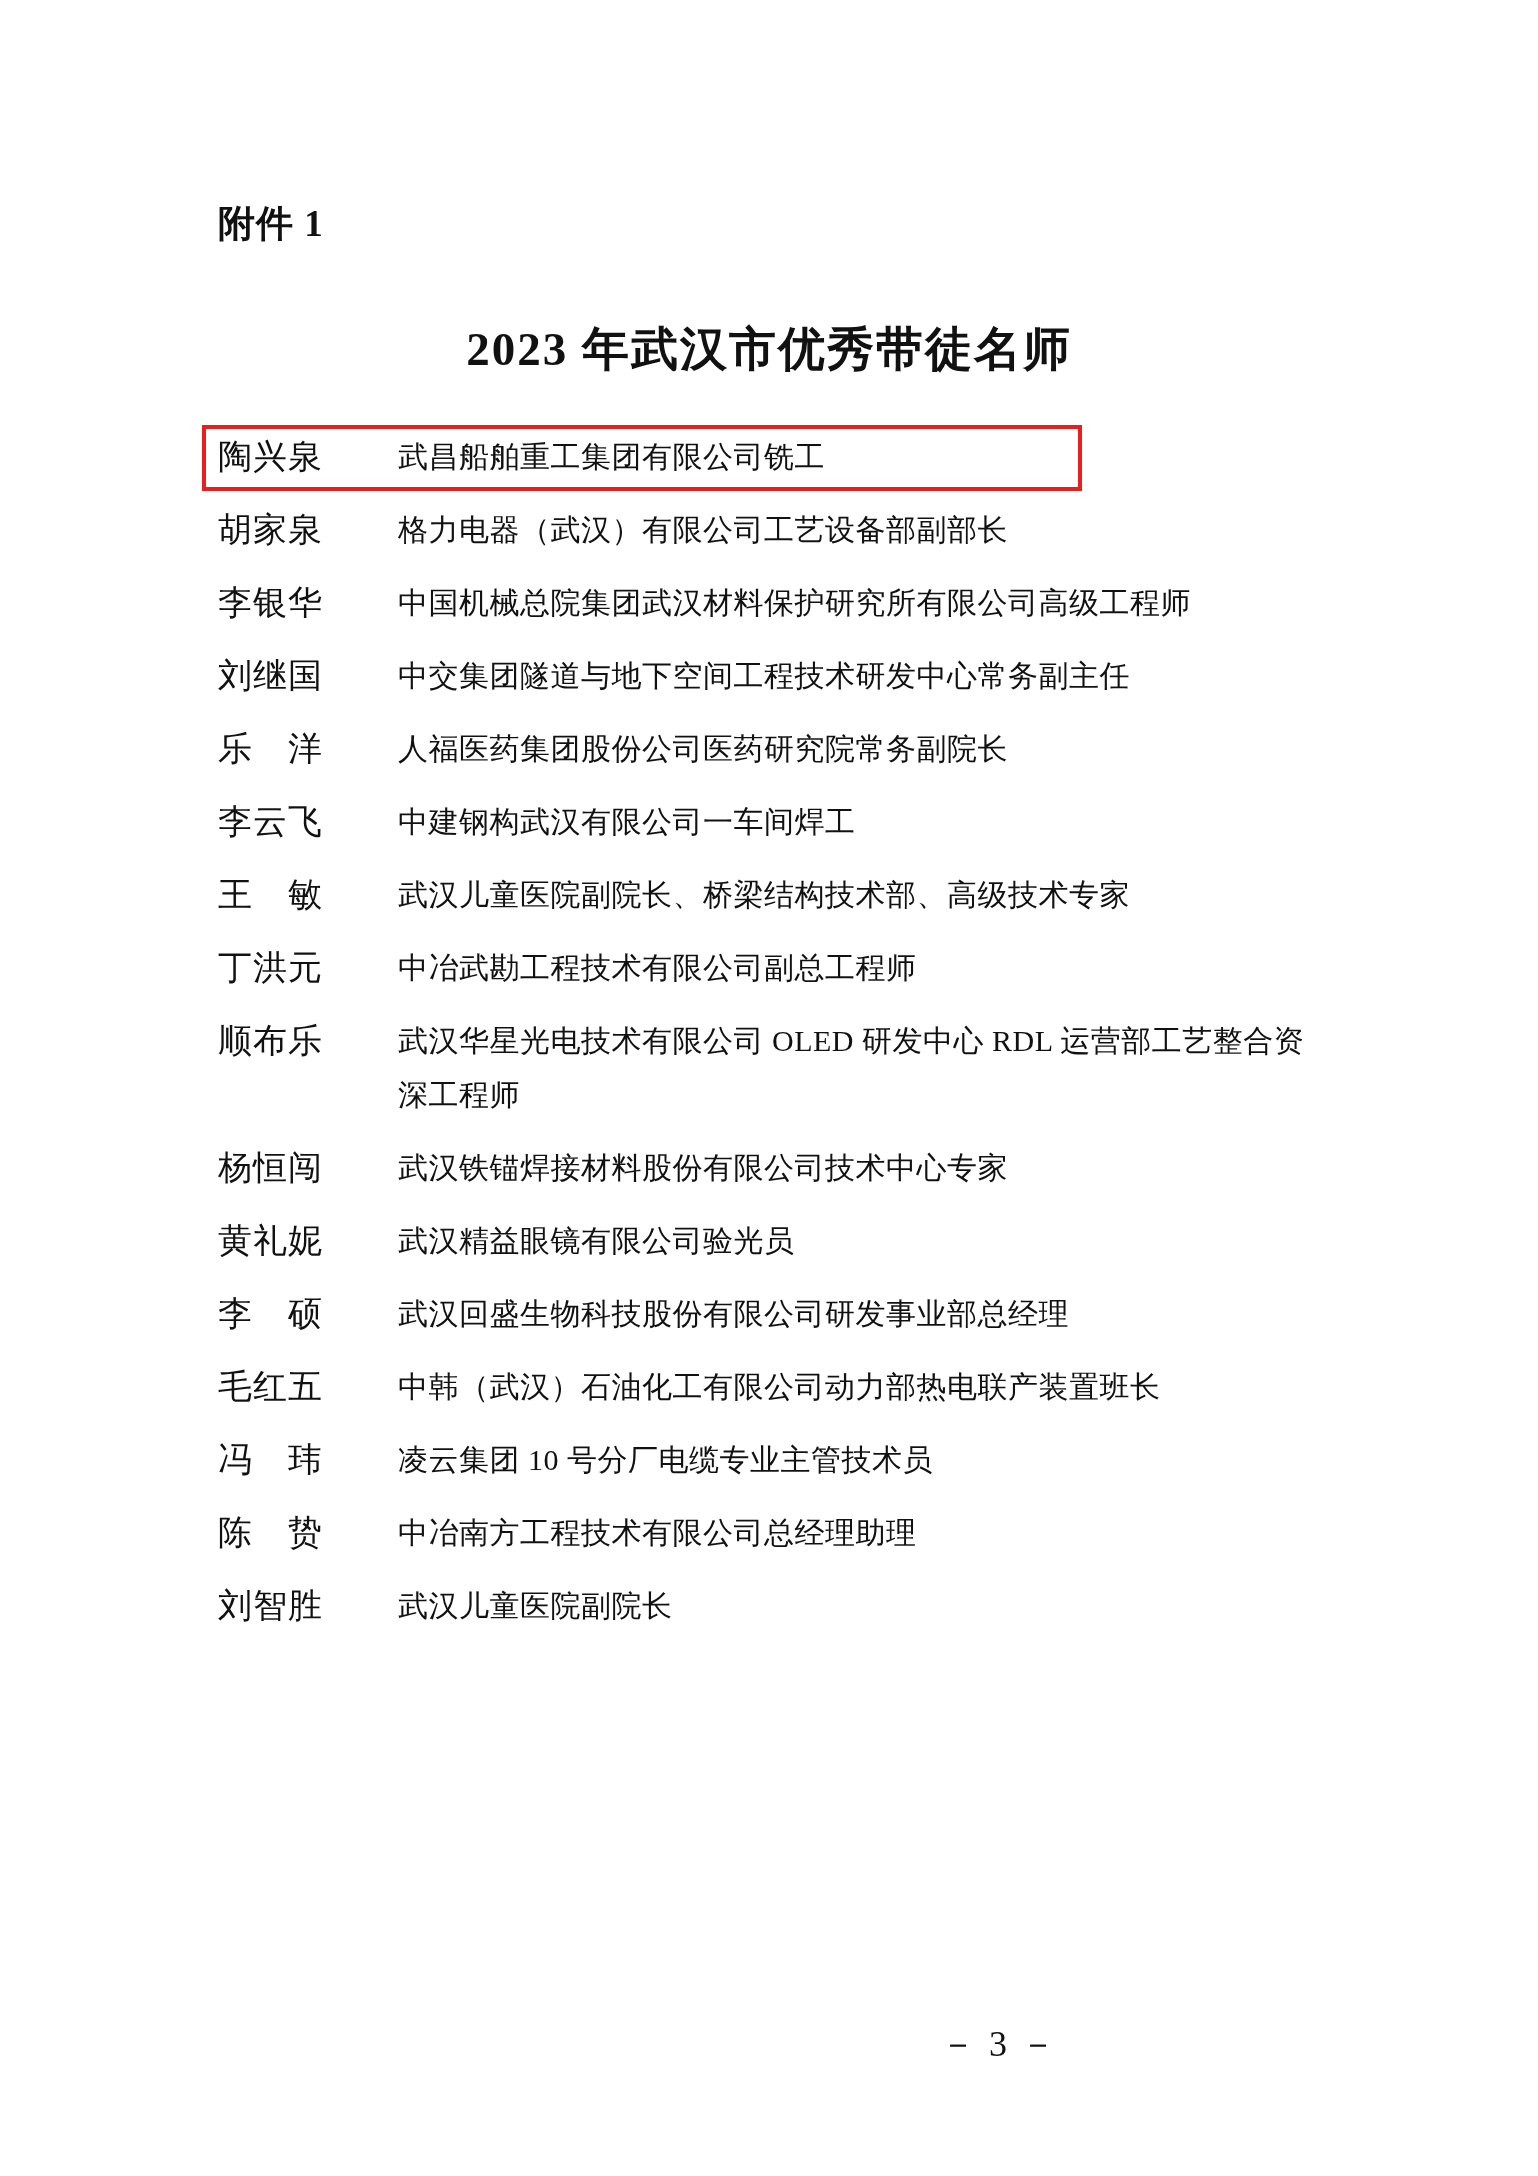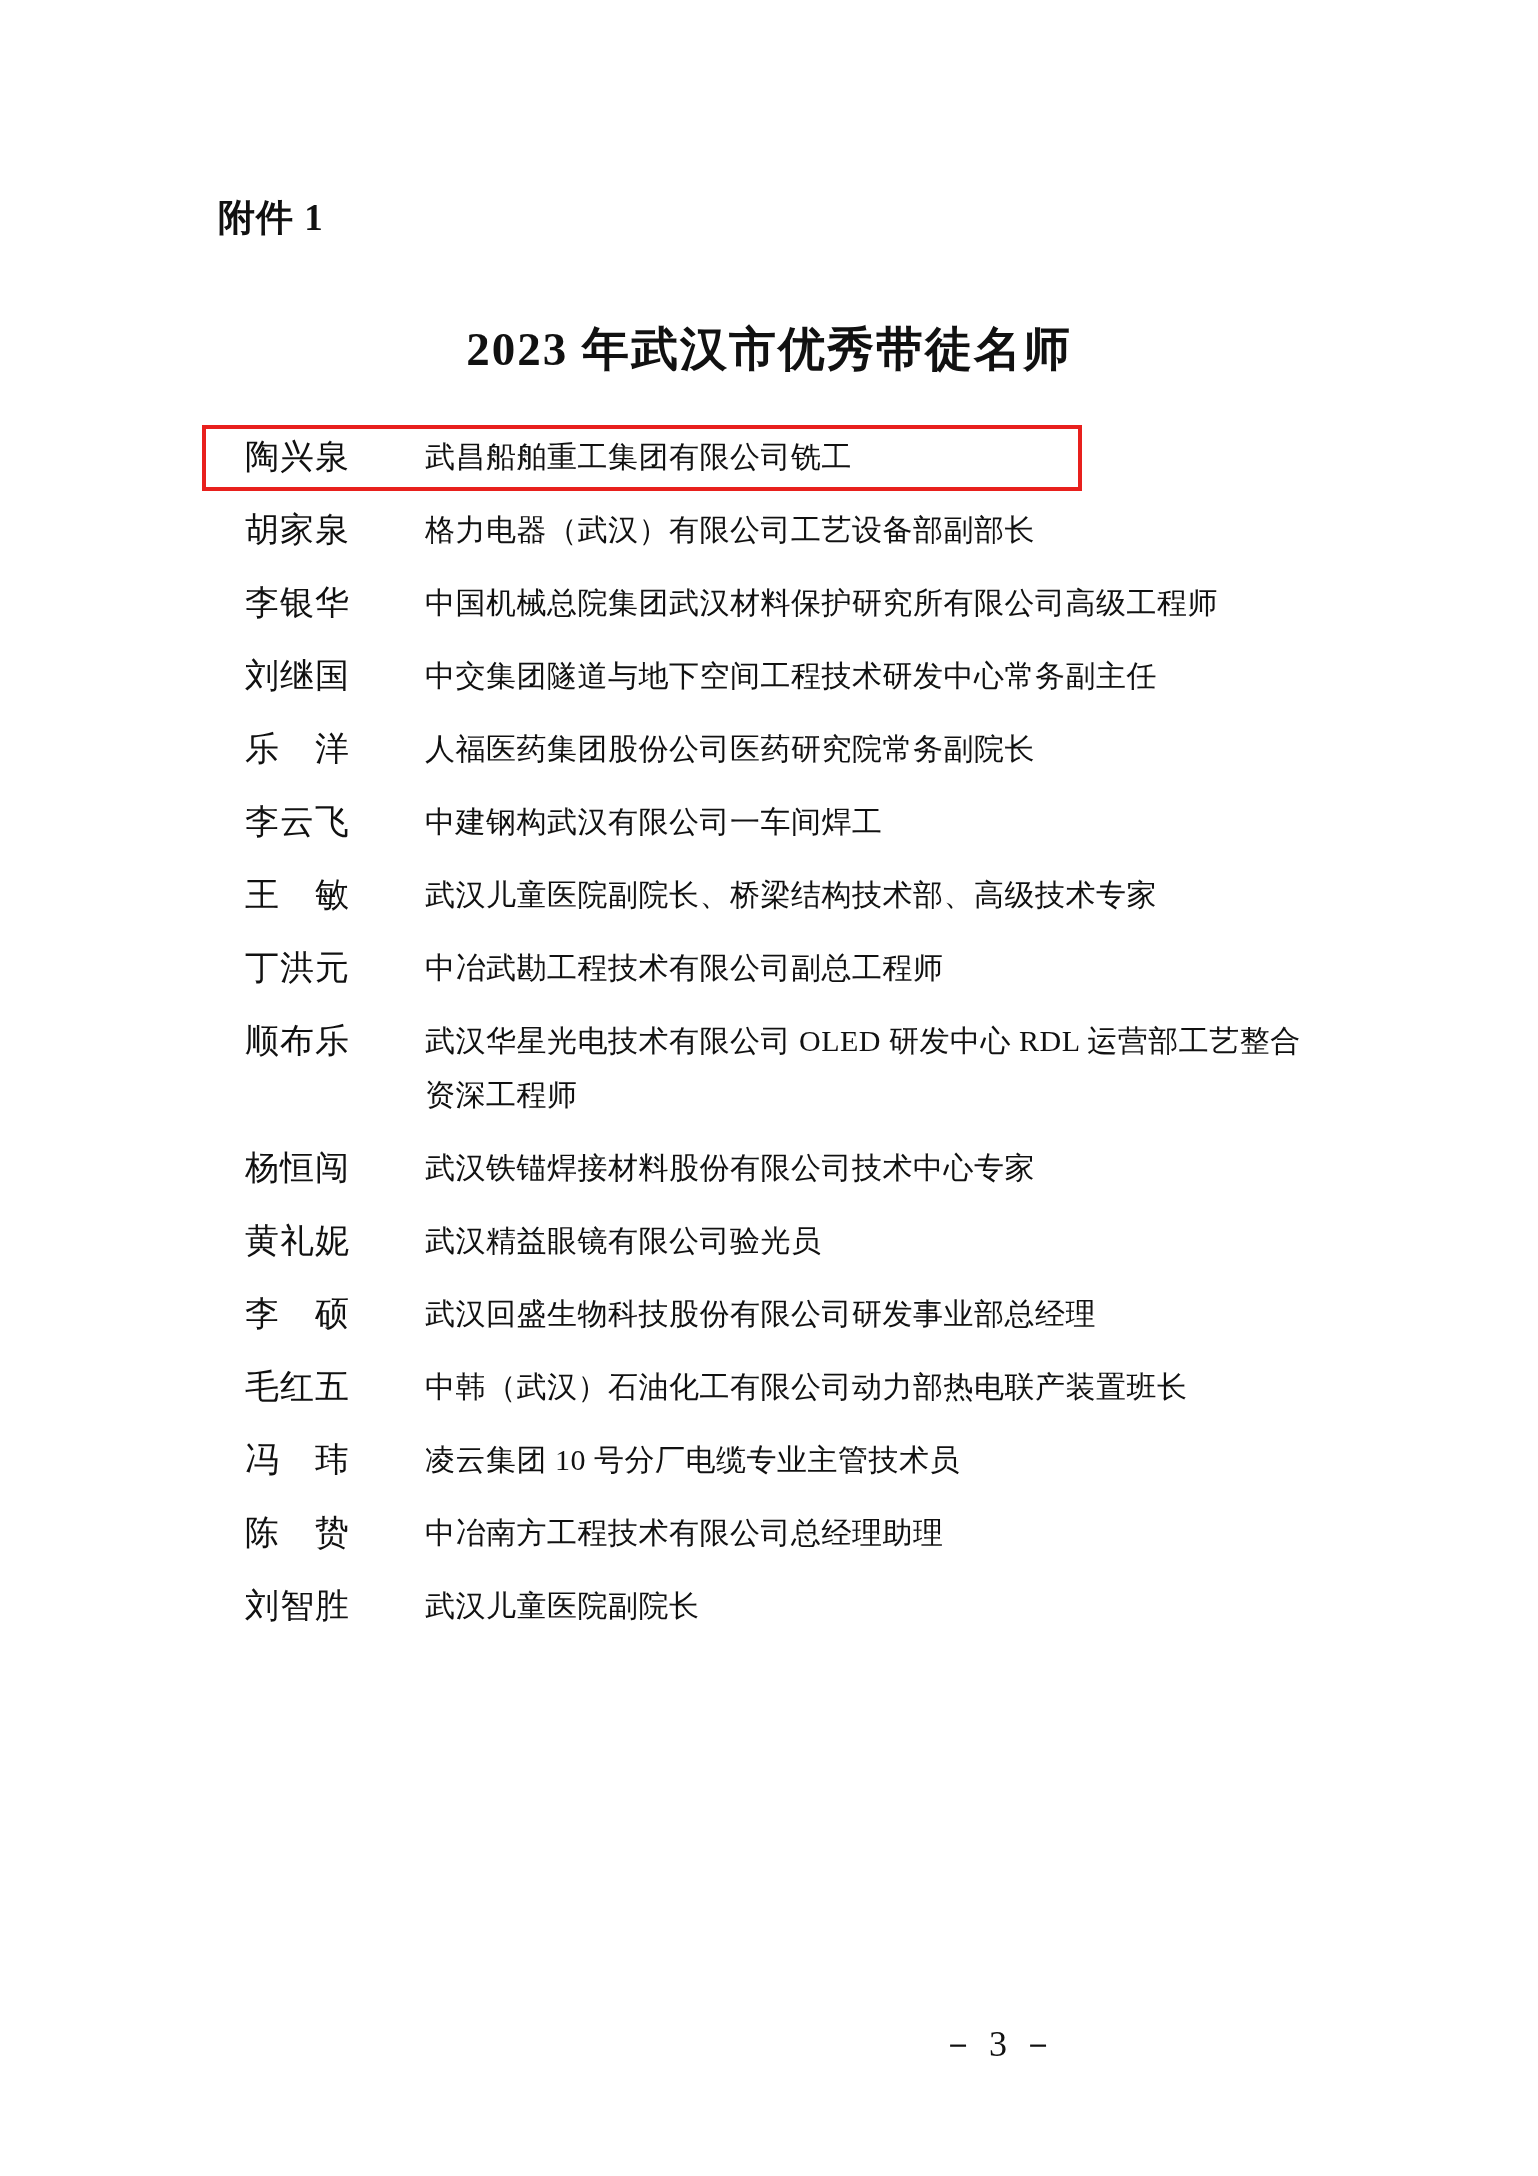"附件 1" .attachment-label { top: 193px -> 199px }
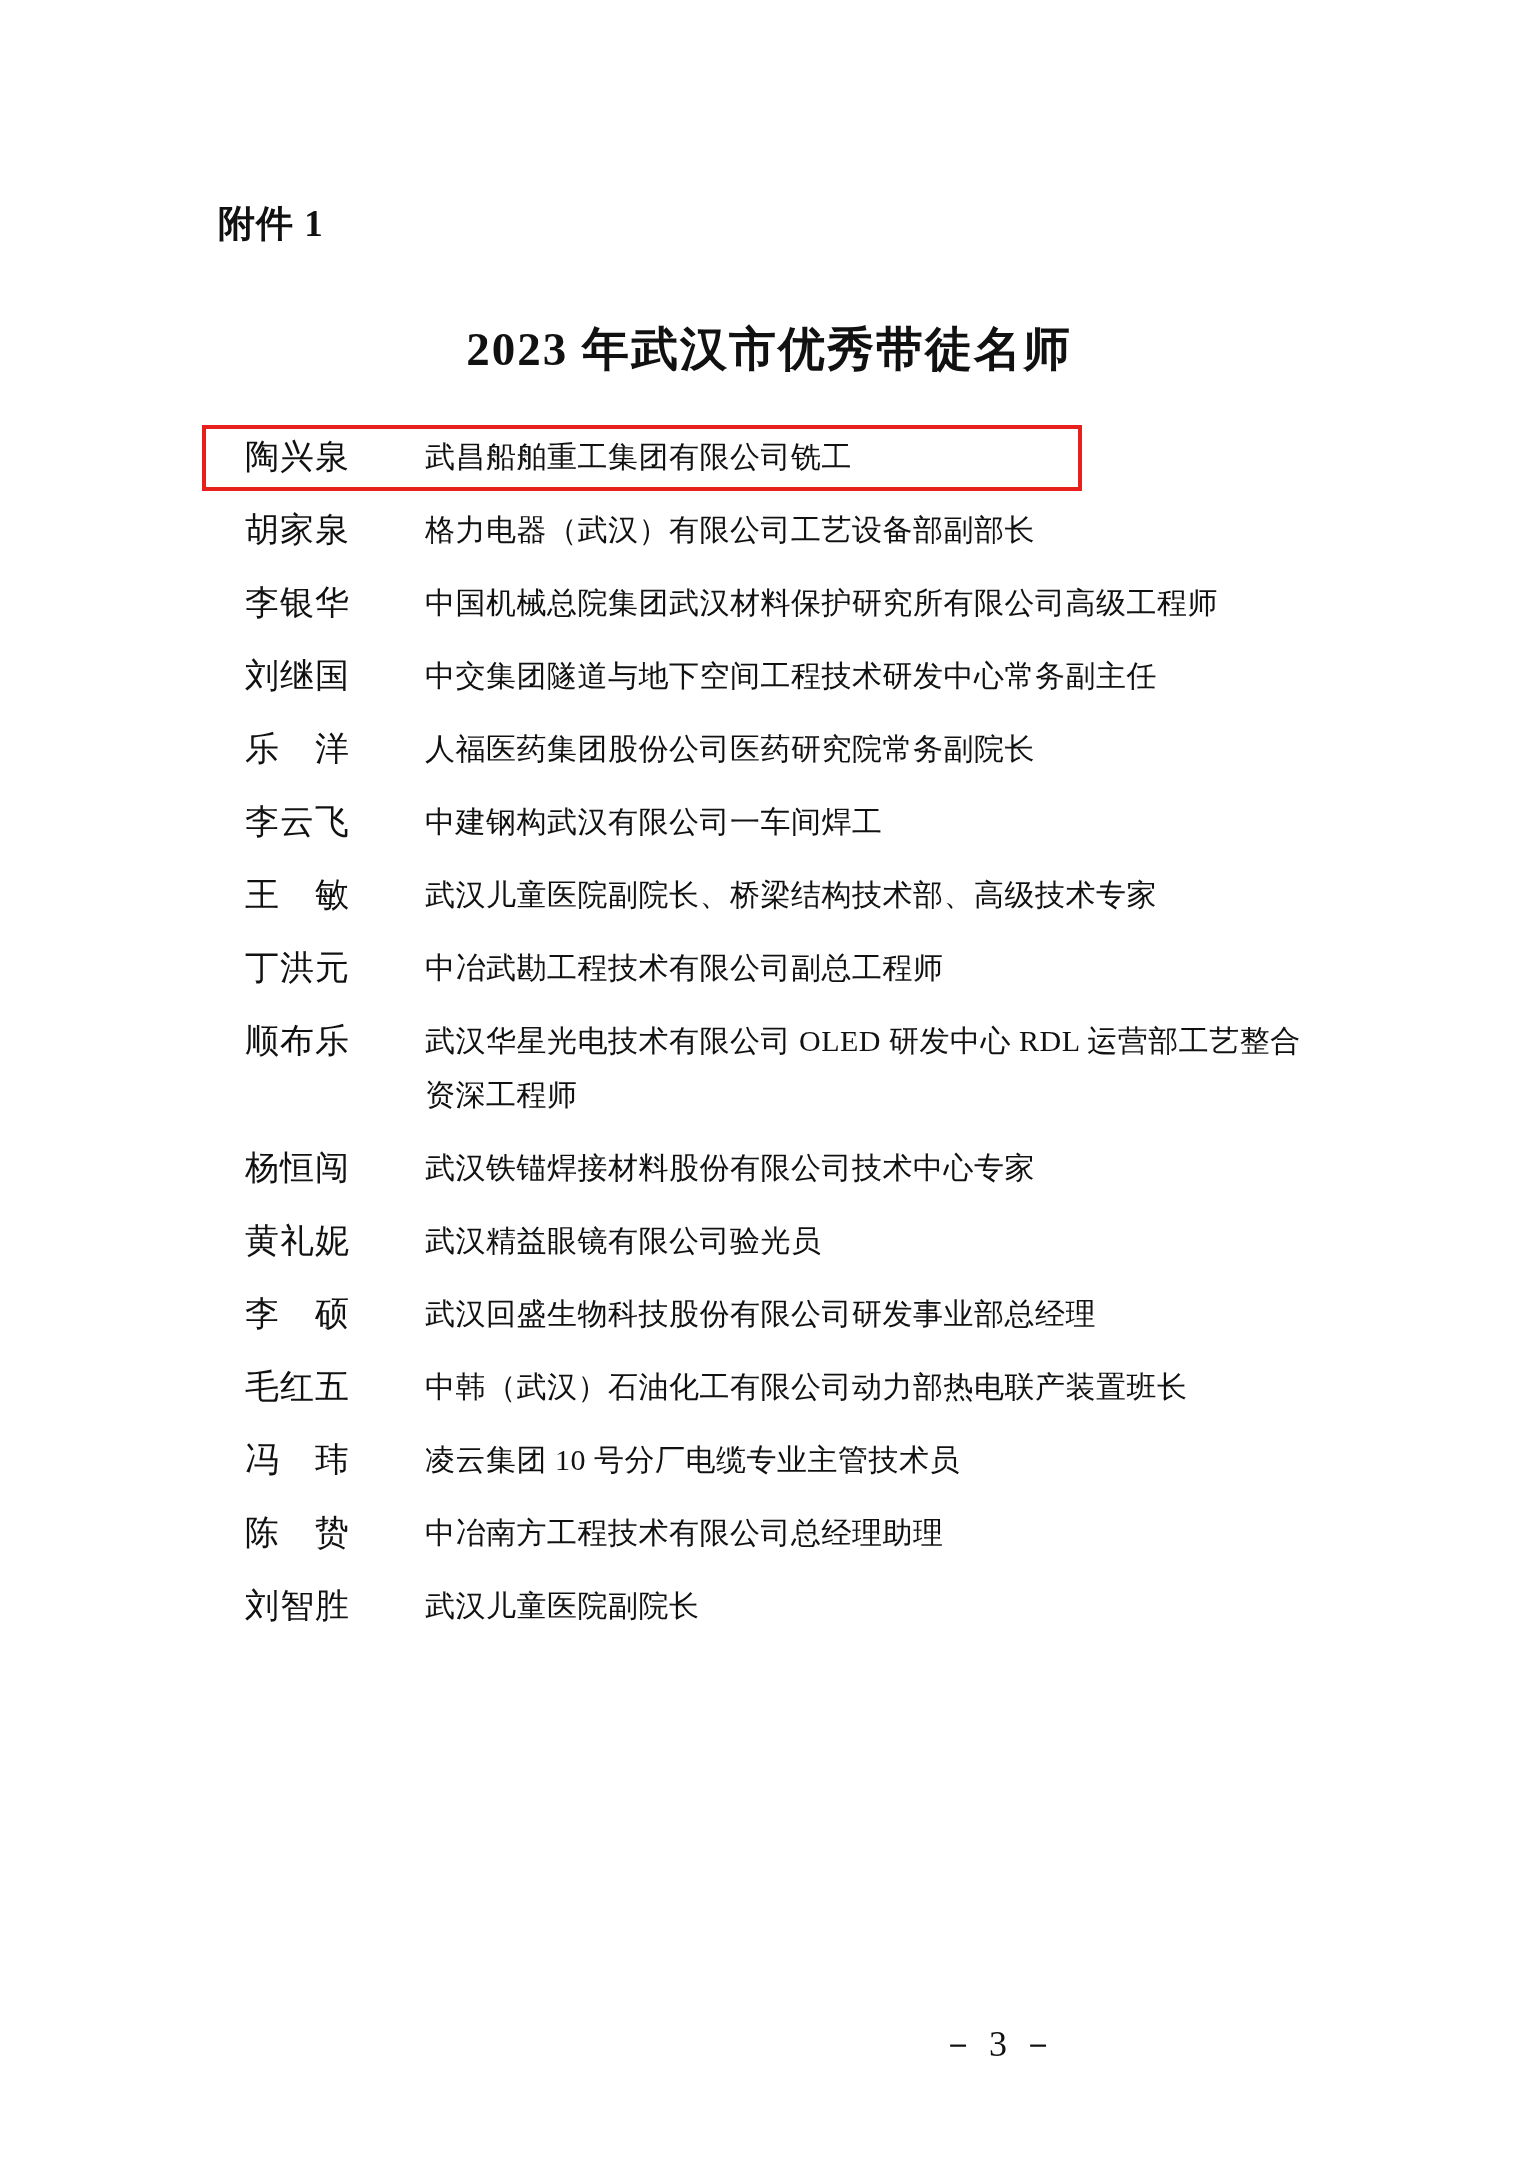"陶兴泉" .row { margin-left: 27px -> none }
